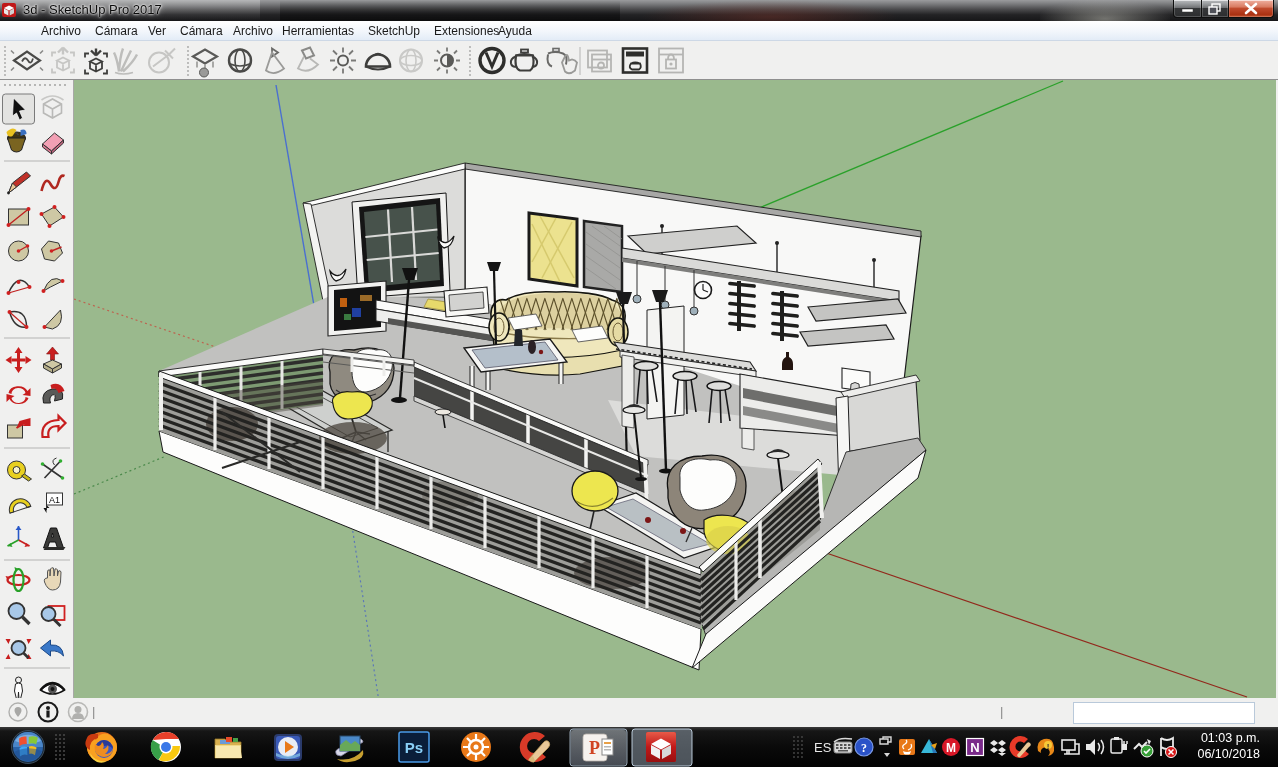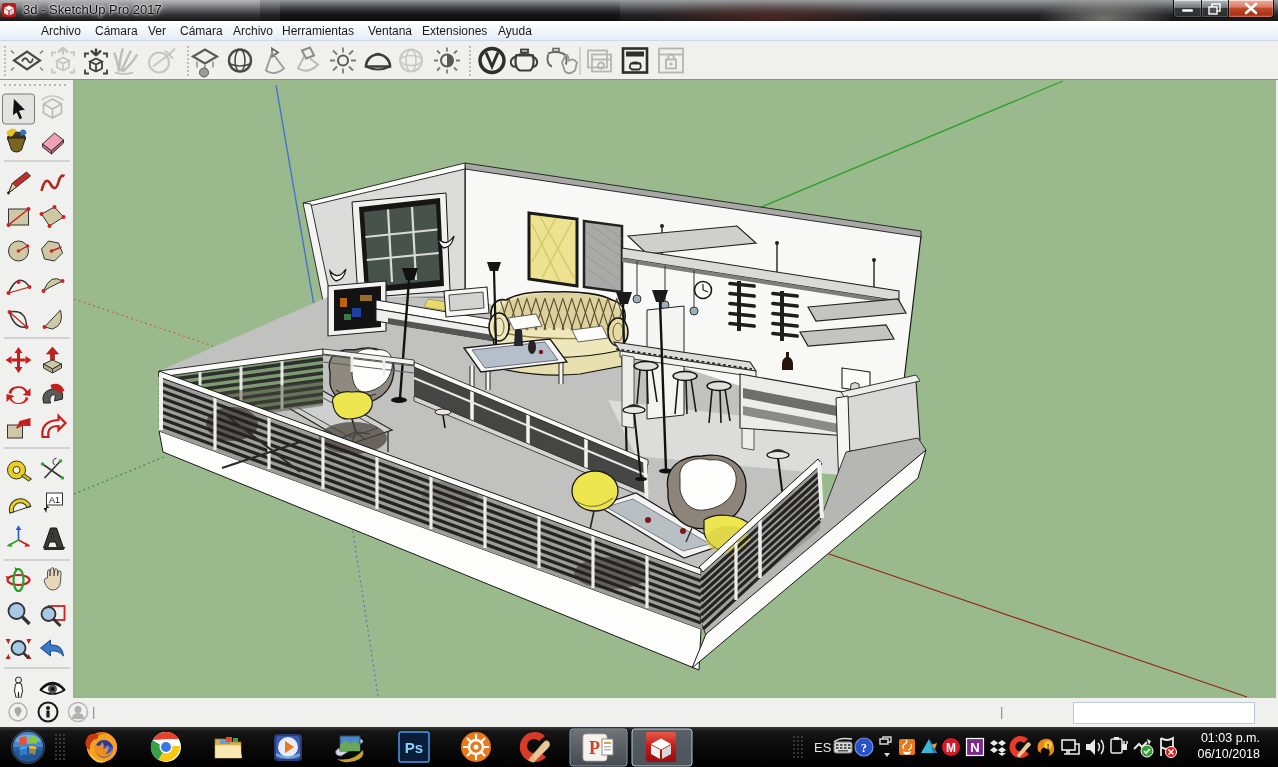"Ventana" span { text: Ventana -> SketchUp }
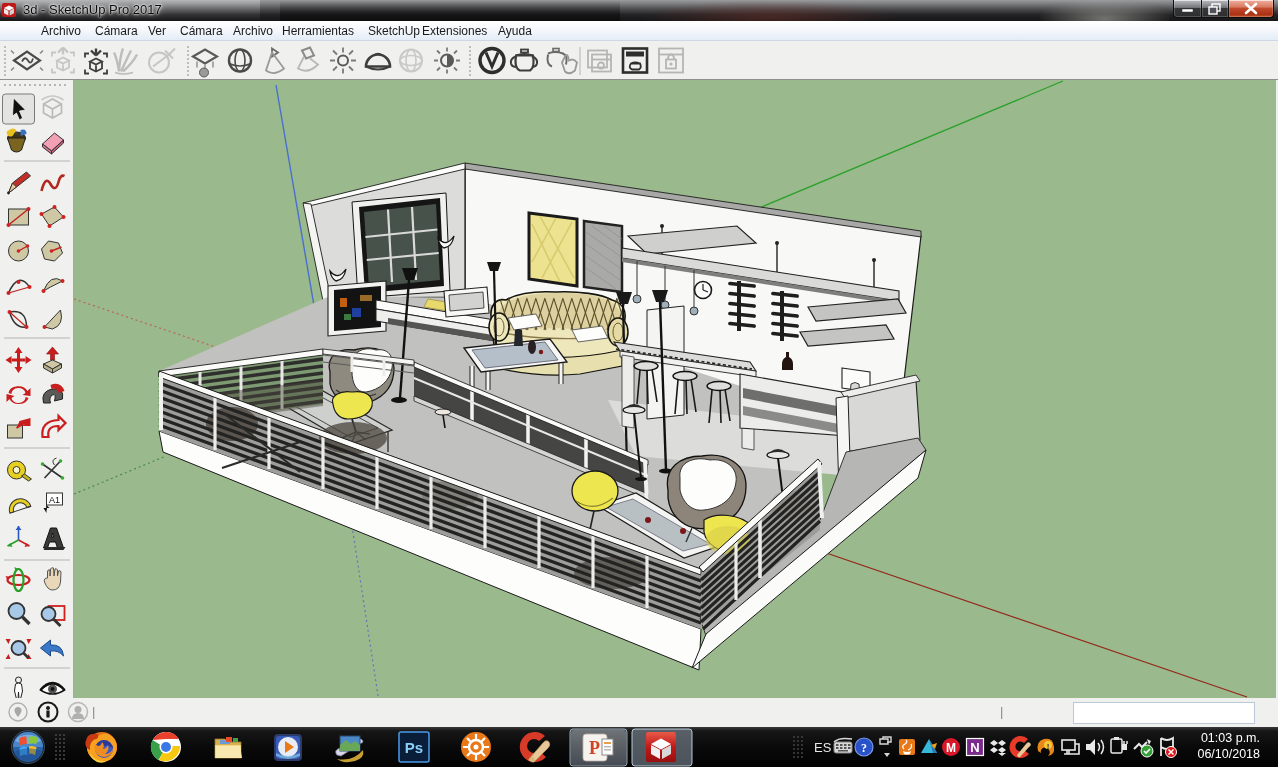"Extensiones" span { left: 390px -> 402px }
